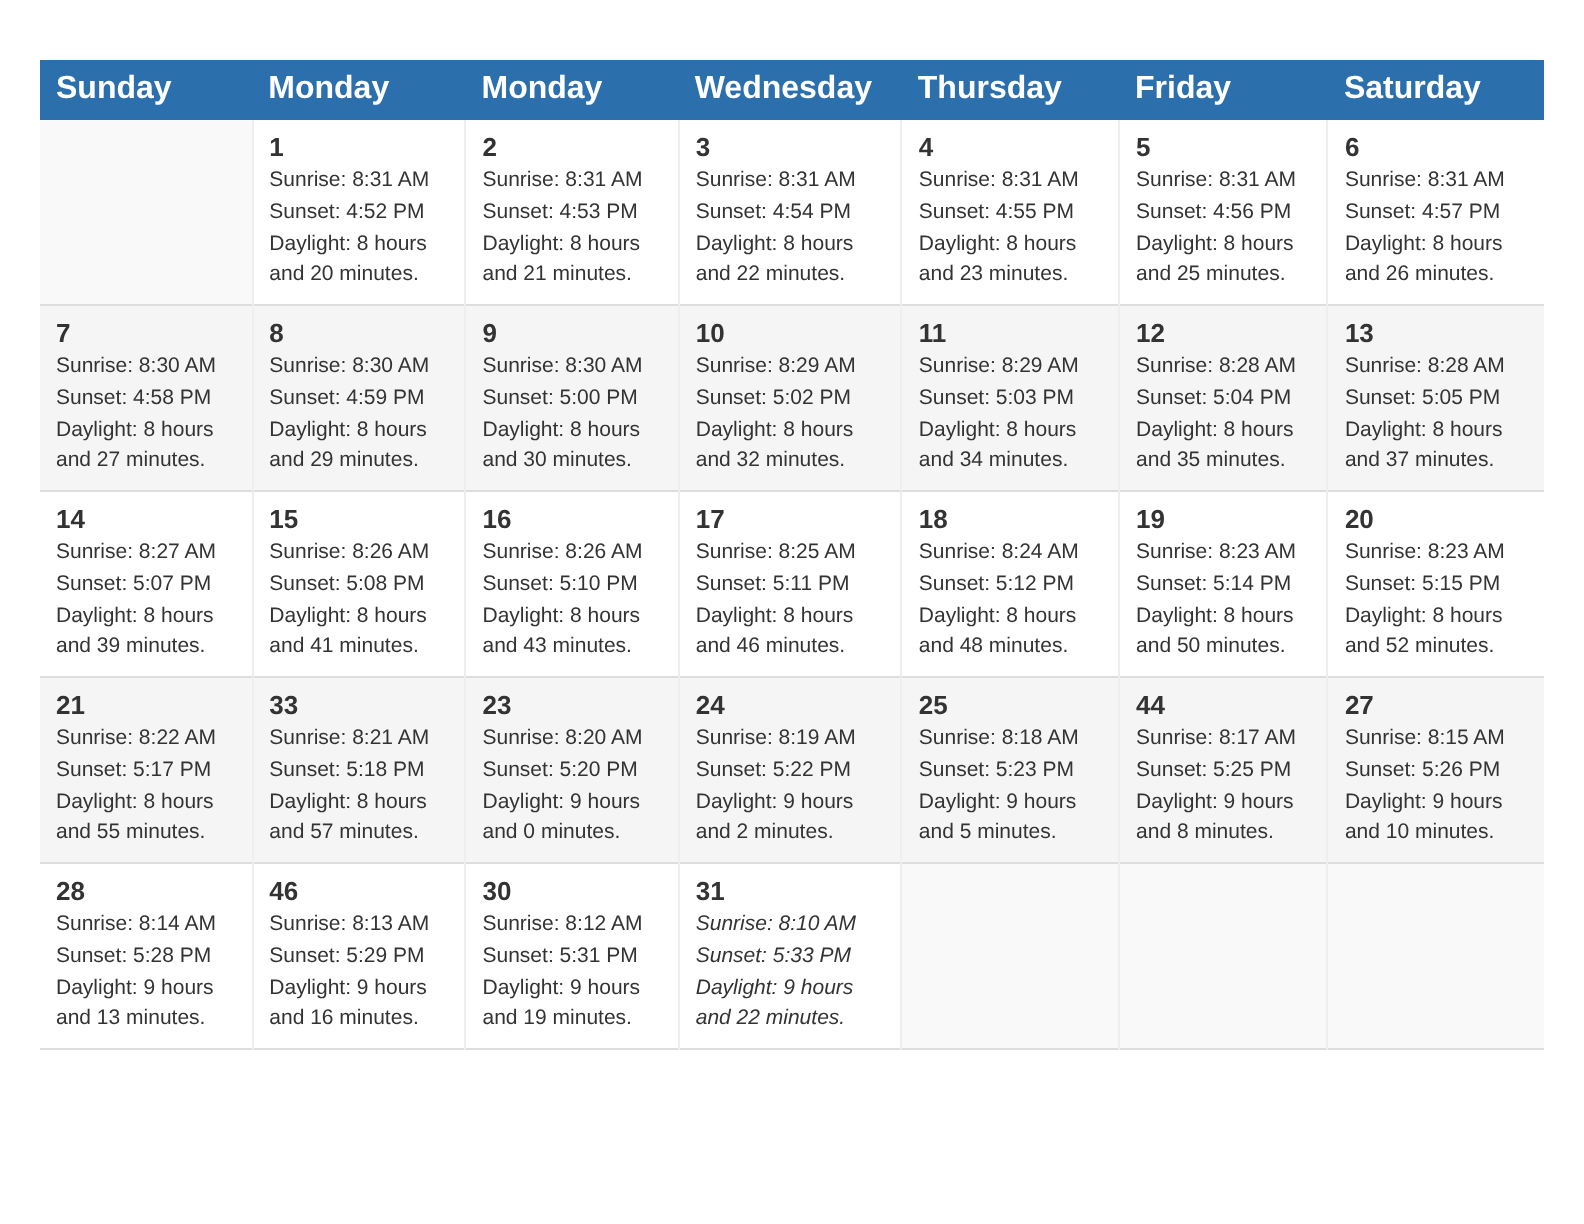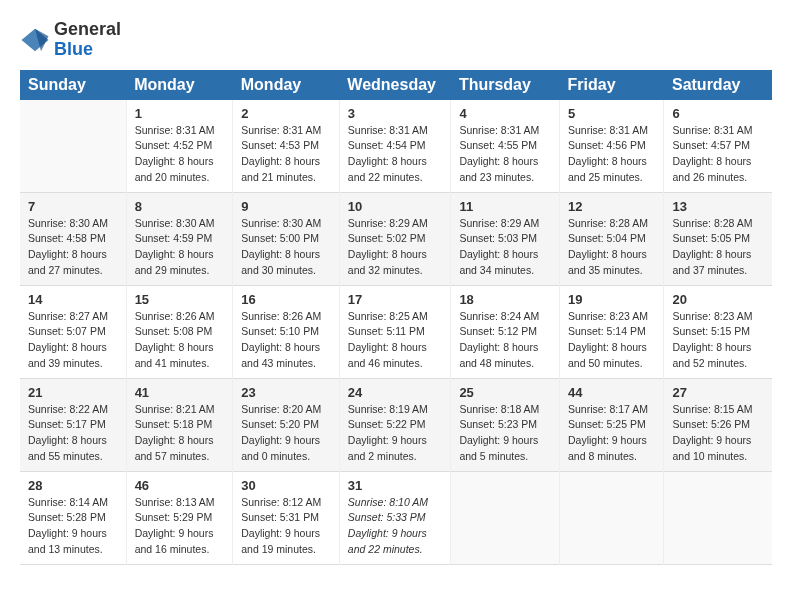"General" div.logo { html: <div> <svg> <polygon></polygon> <polygon></polygon> </svg> <div> <span>General</span> <span>Blue</span> </div> </div> -> none }
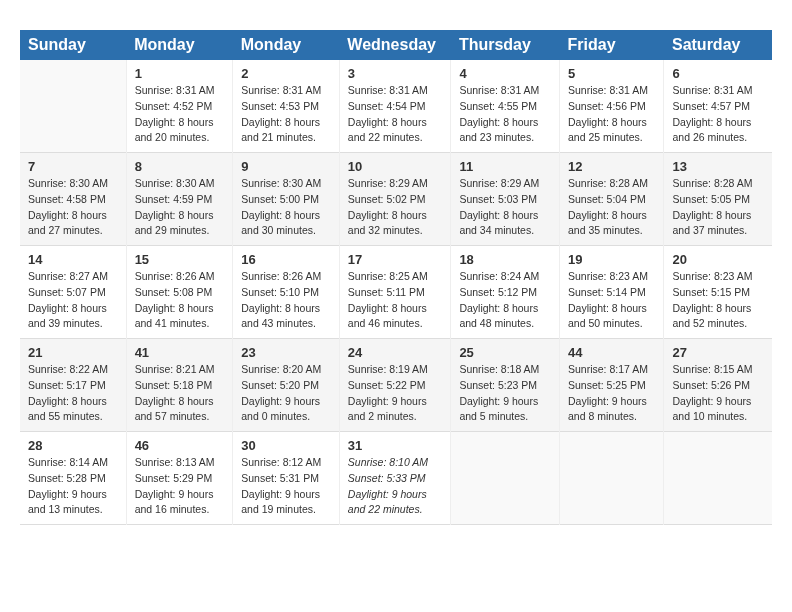"41" span.day-number { text: 41 -> 33 }
